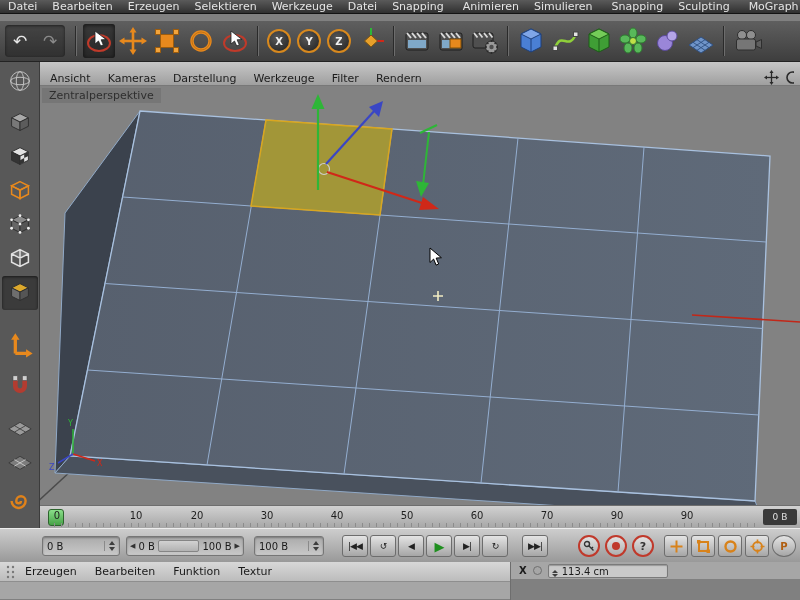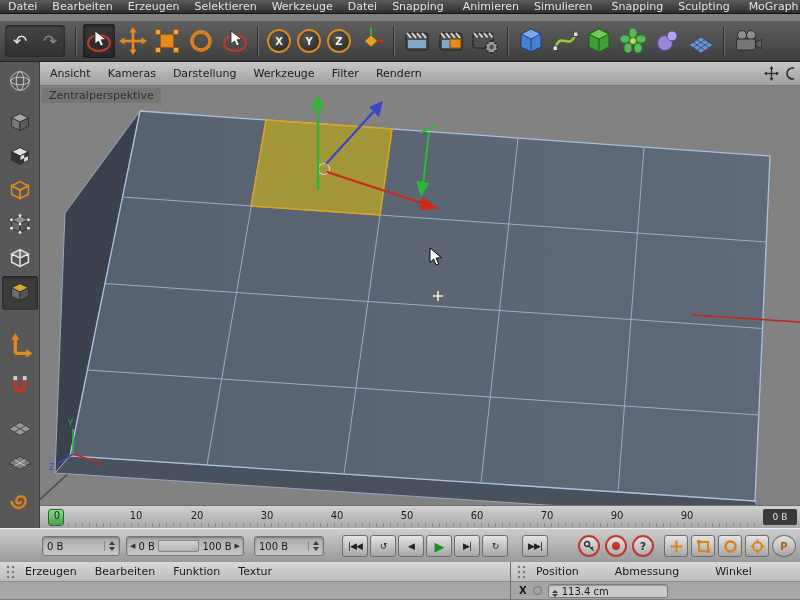"Ansicht" .vpmenu { align-items: center -> flex-end }
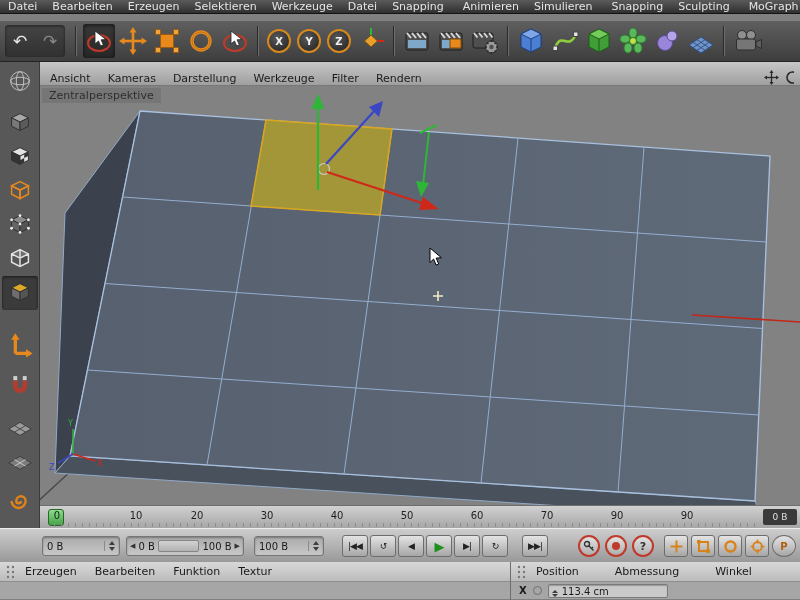"Position" div.phead { html: <div> <svg> <g> <circle></circle> <circle></circle> <circle></circle> <circle></circle> <circle></circle> <circle></circle> </g> </svg> <span>Position</span> <span>Abmessung</span> <span>Winkel</span> </div> -> none }
